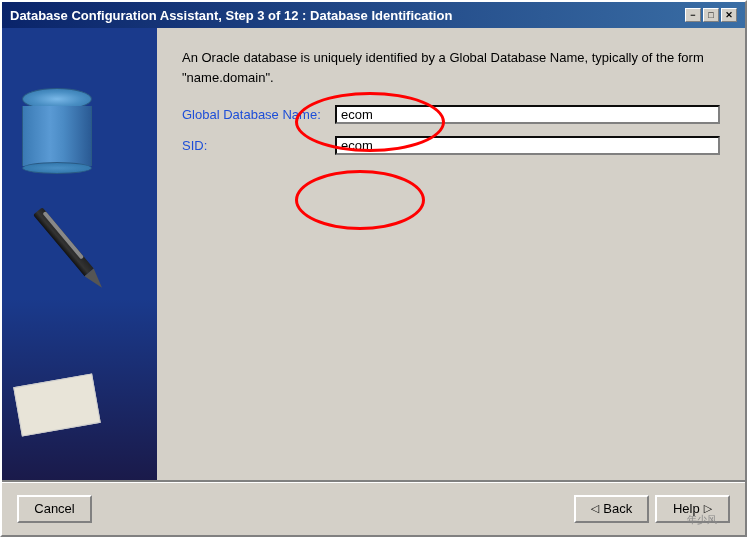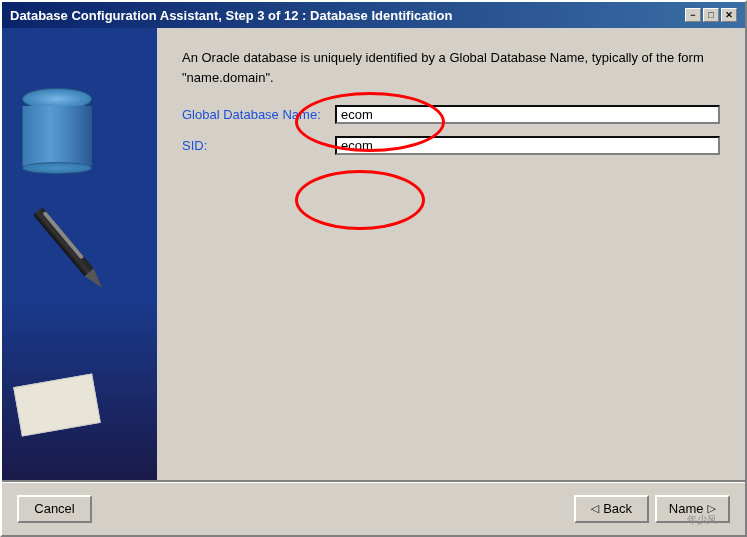"Name" span { text: Name -> Help }
